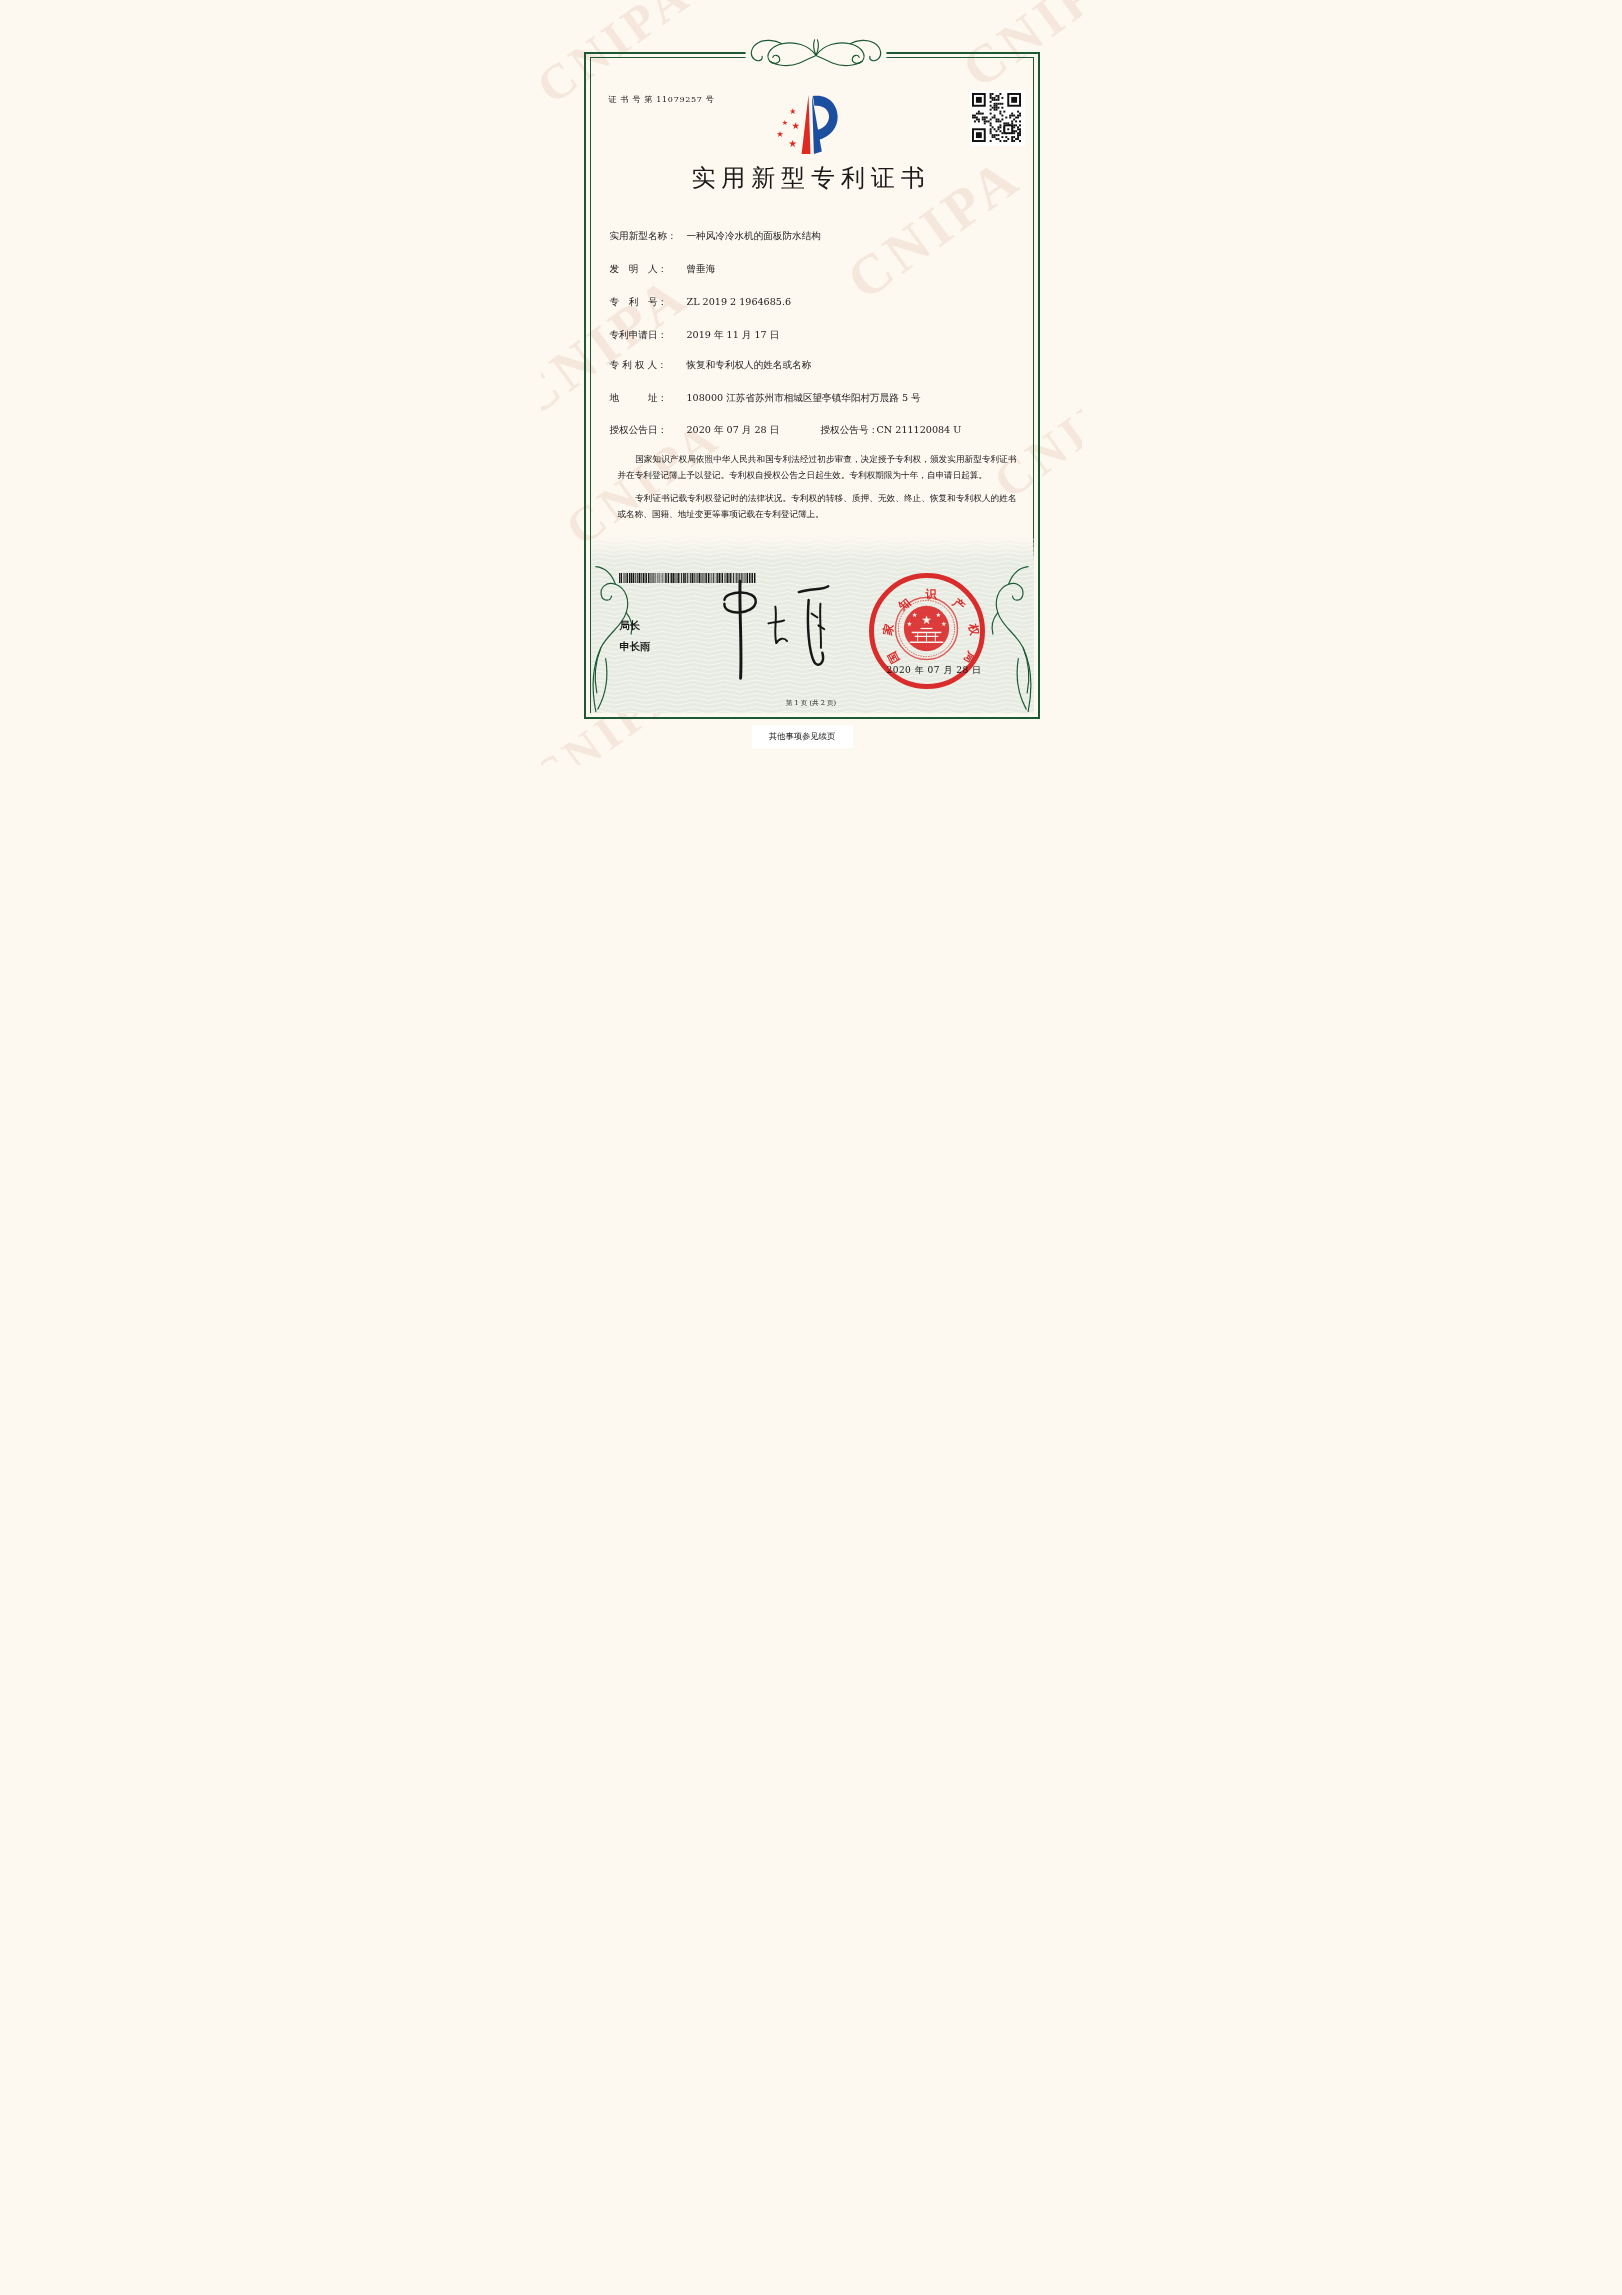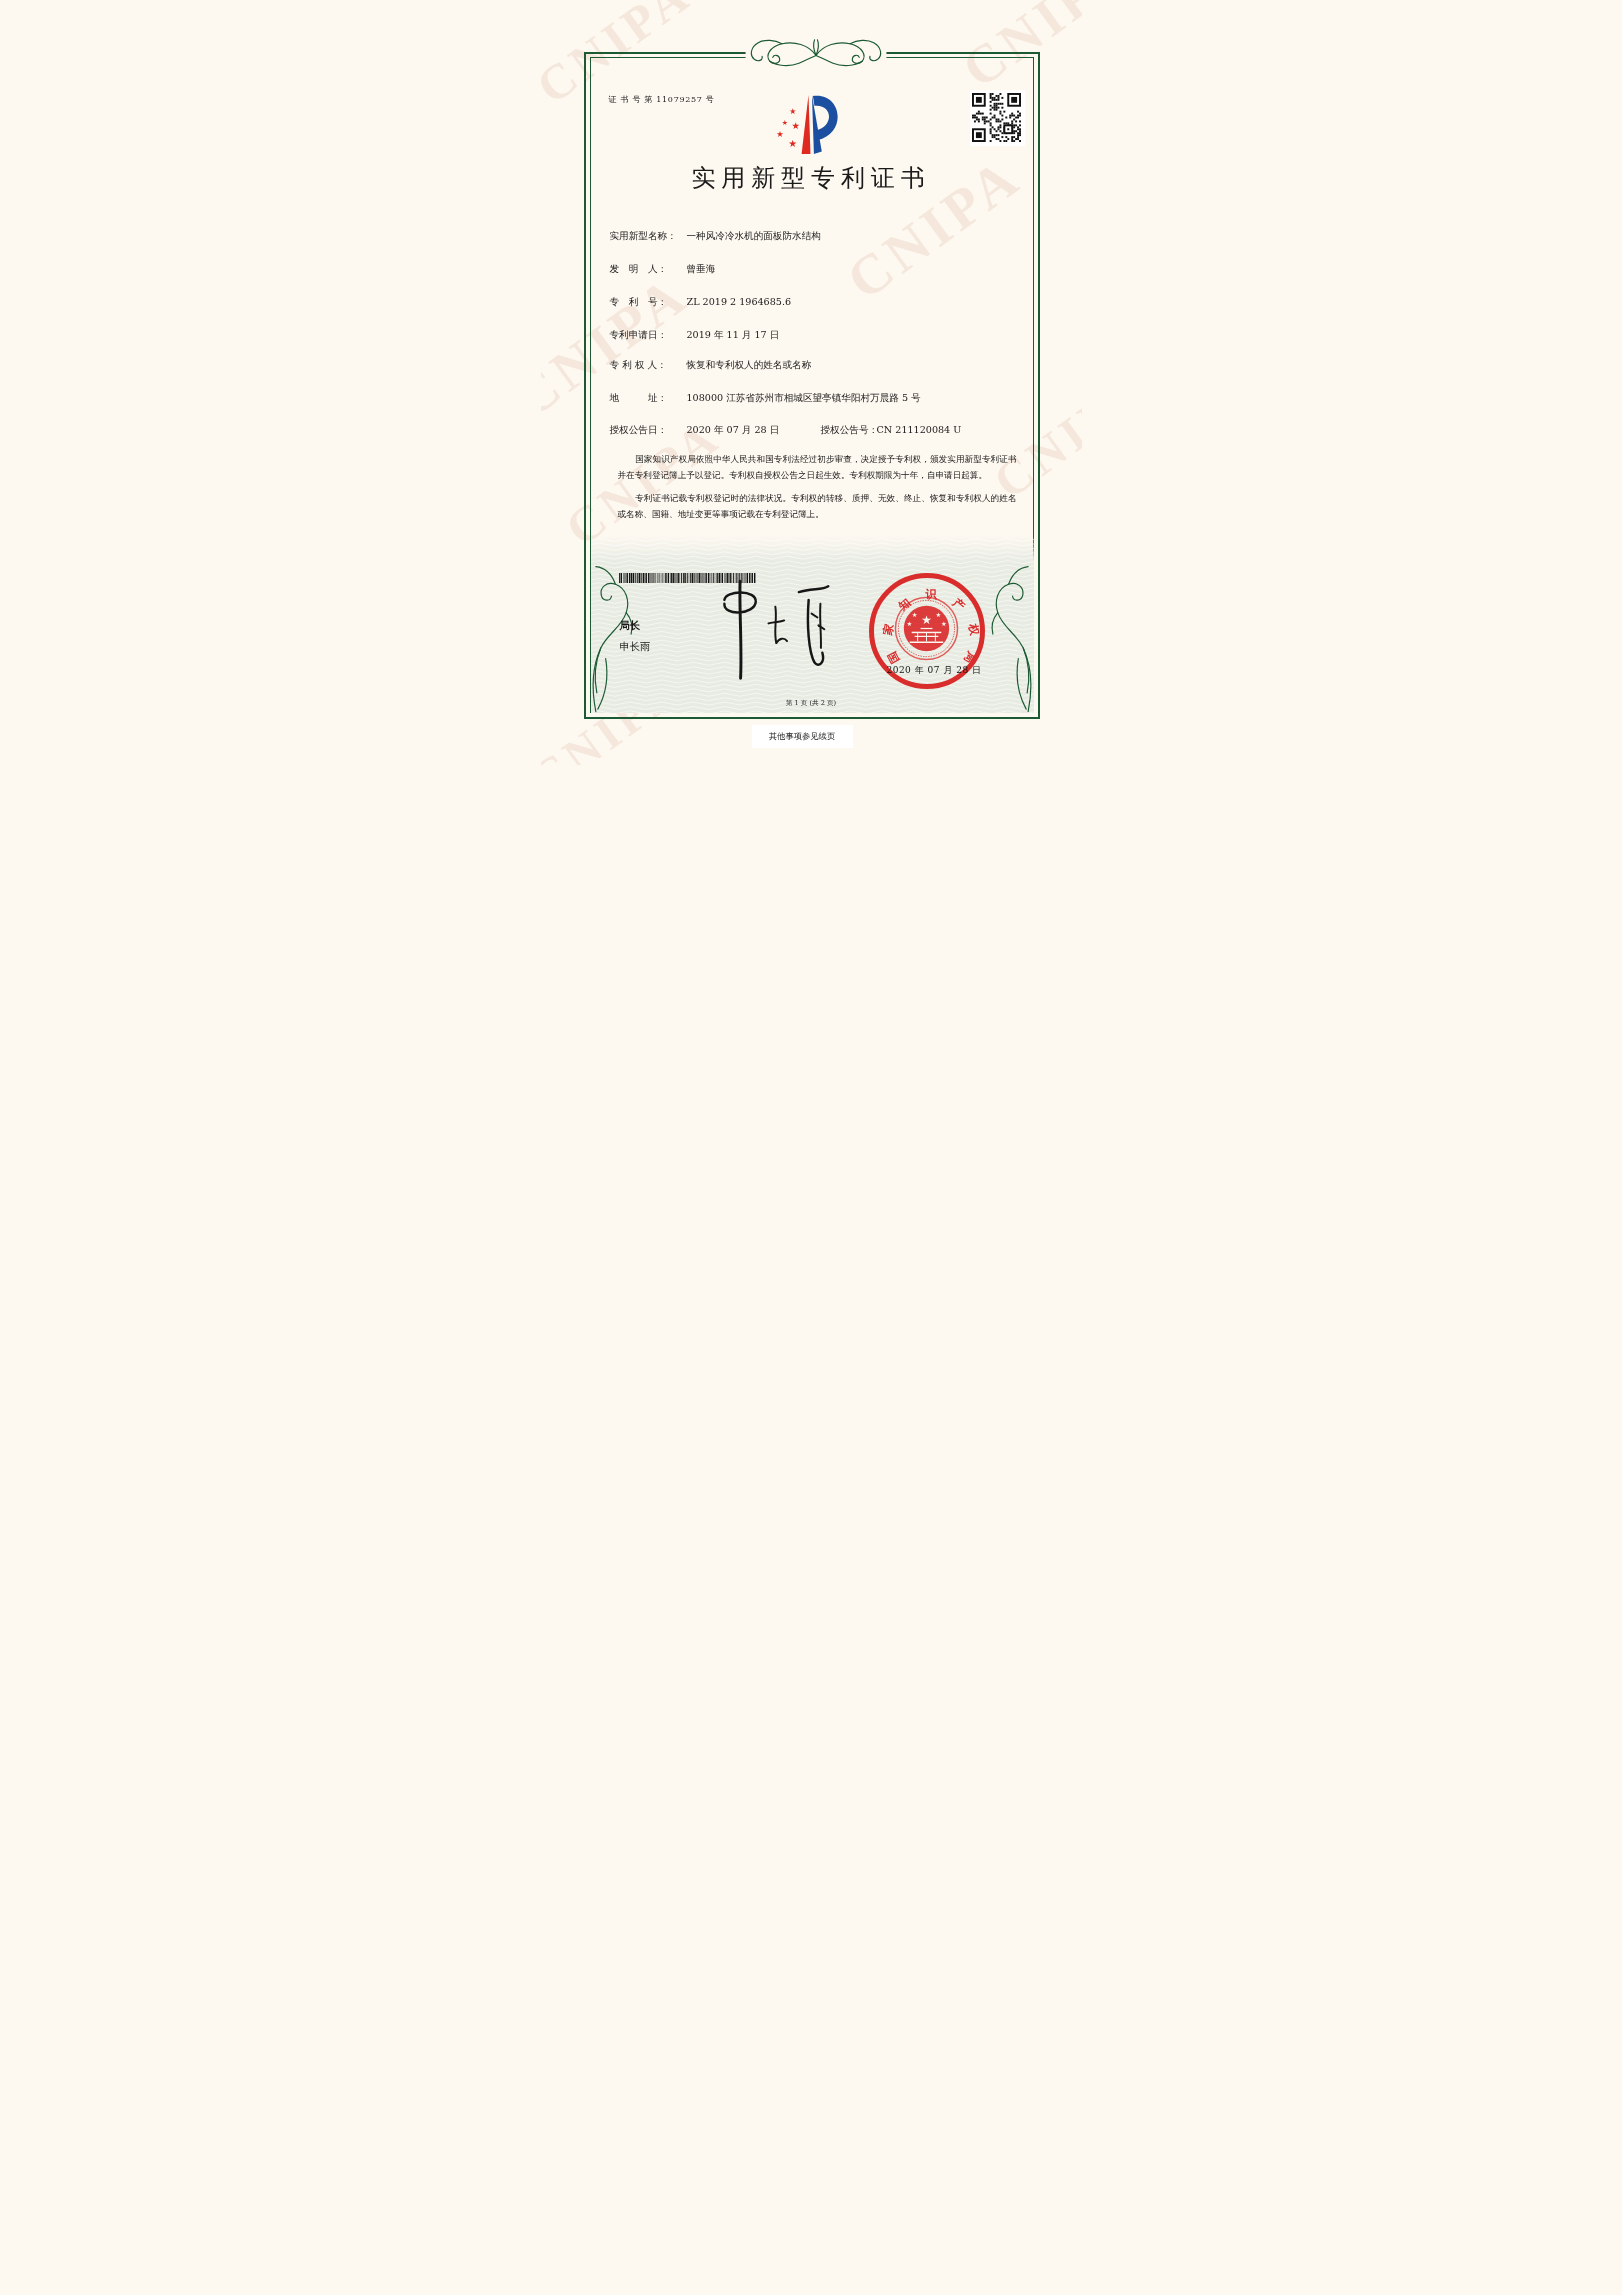"申长雨" .signer-name { font-weight: 400 -> 700 }
